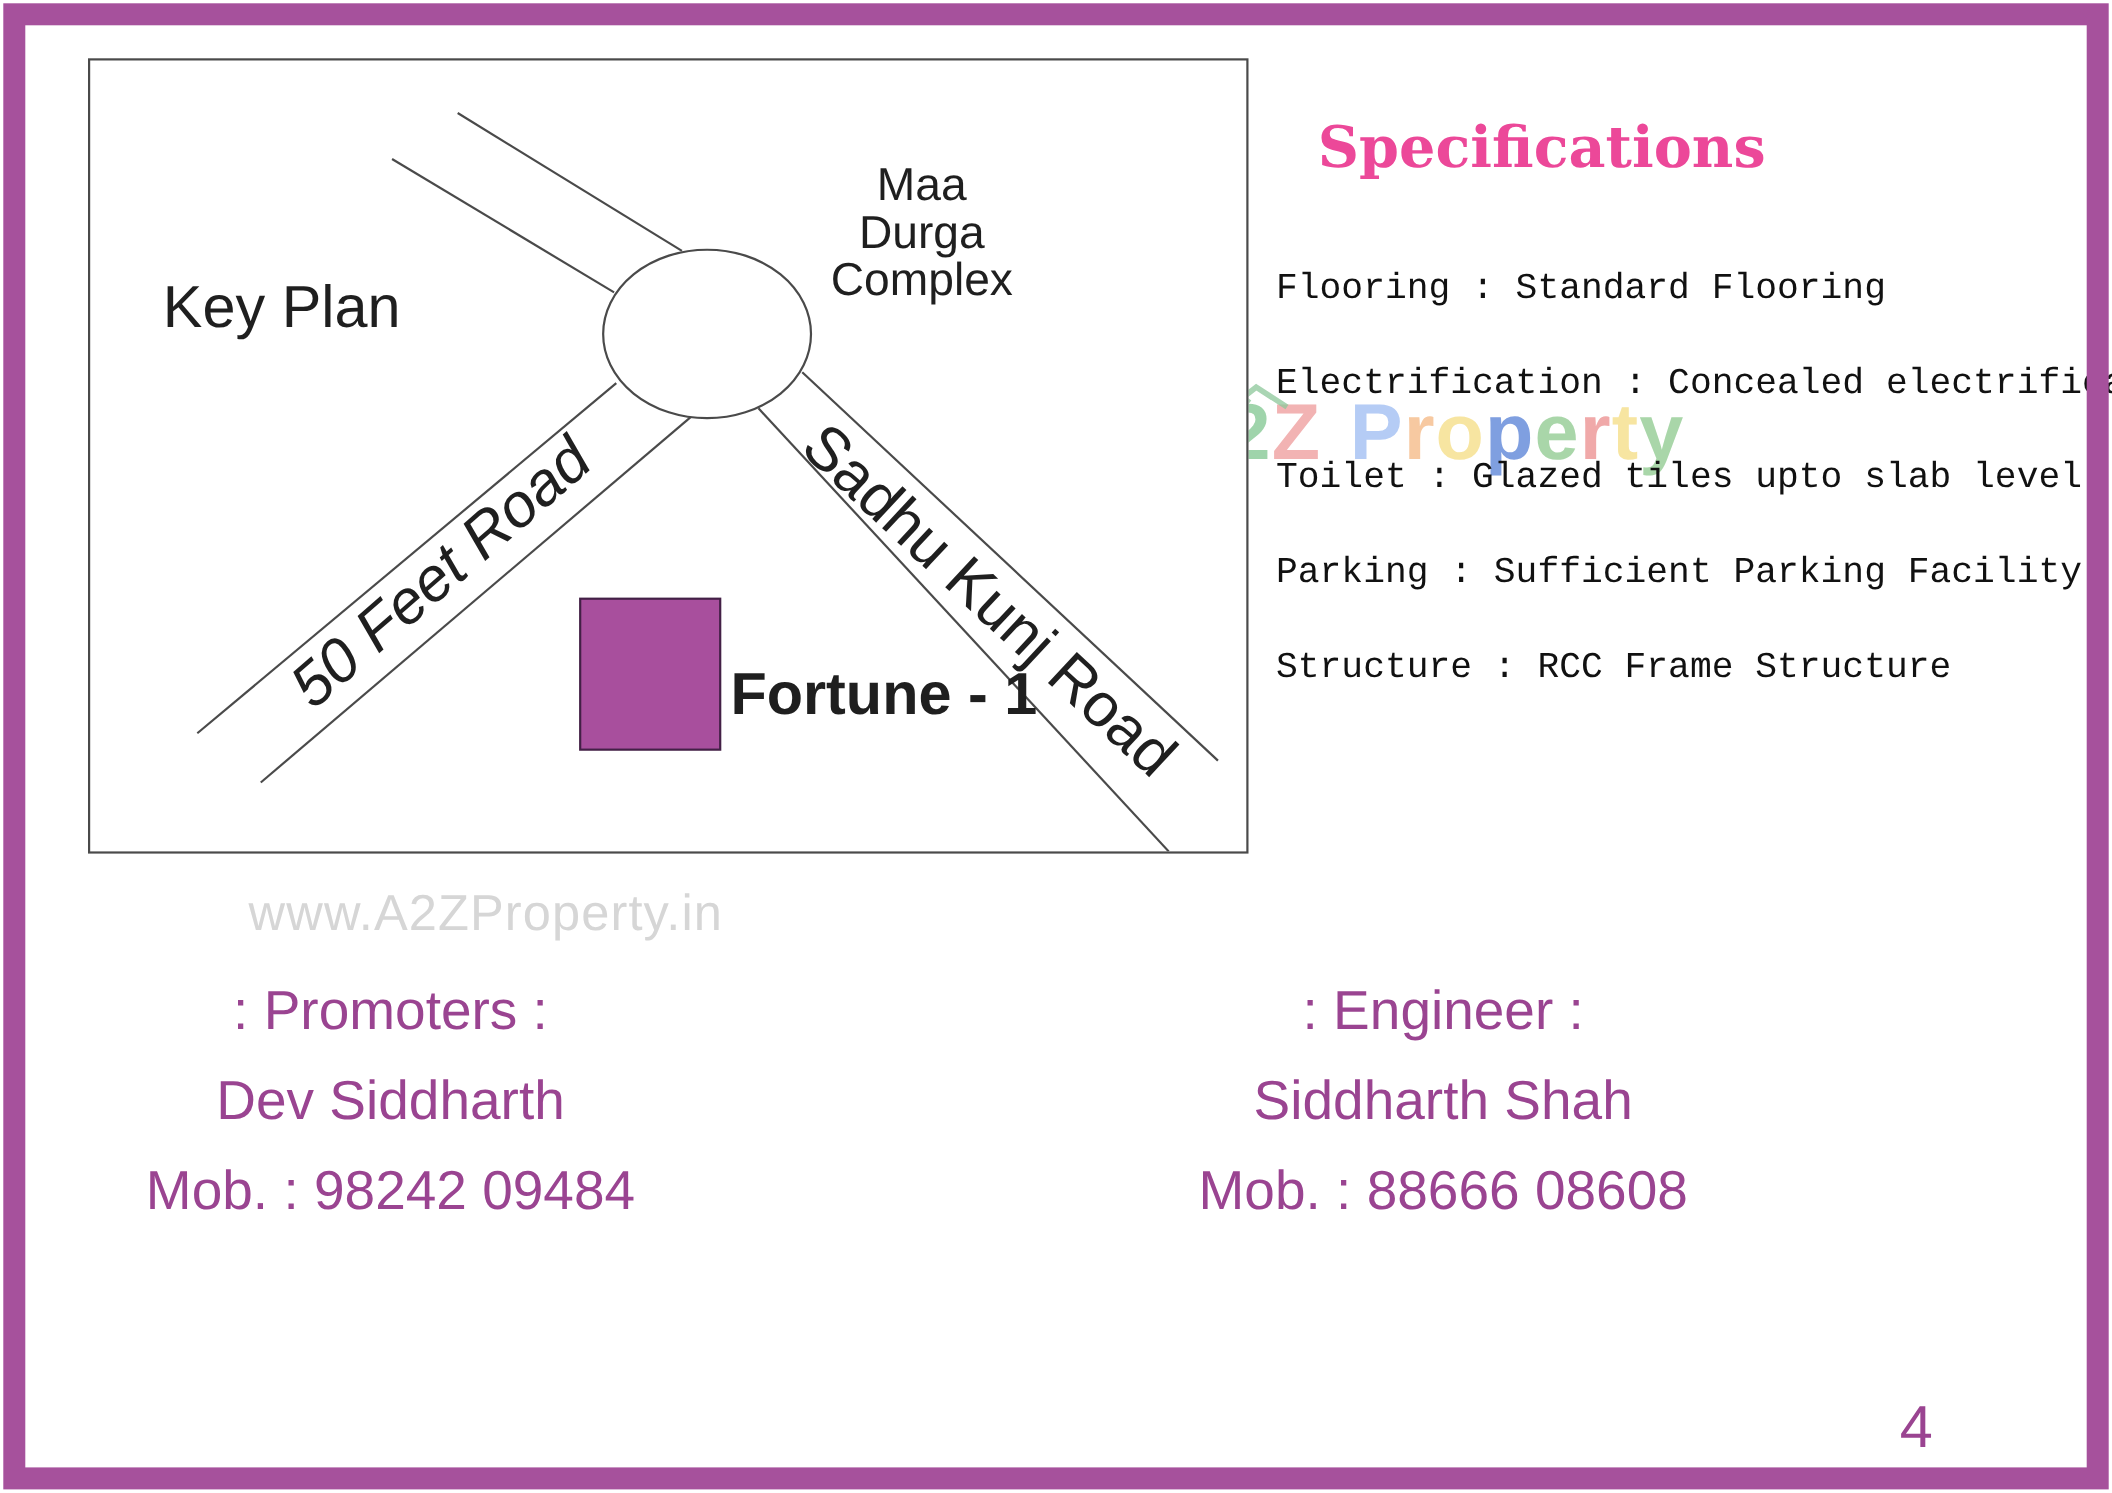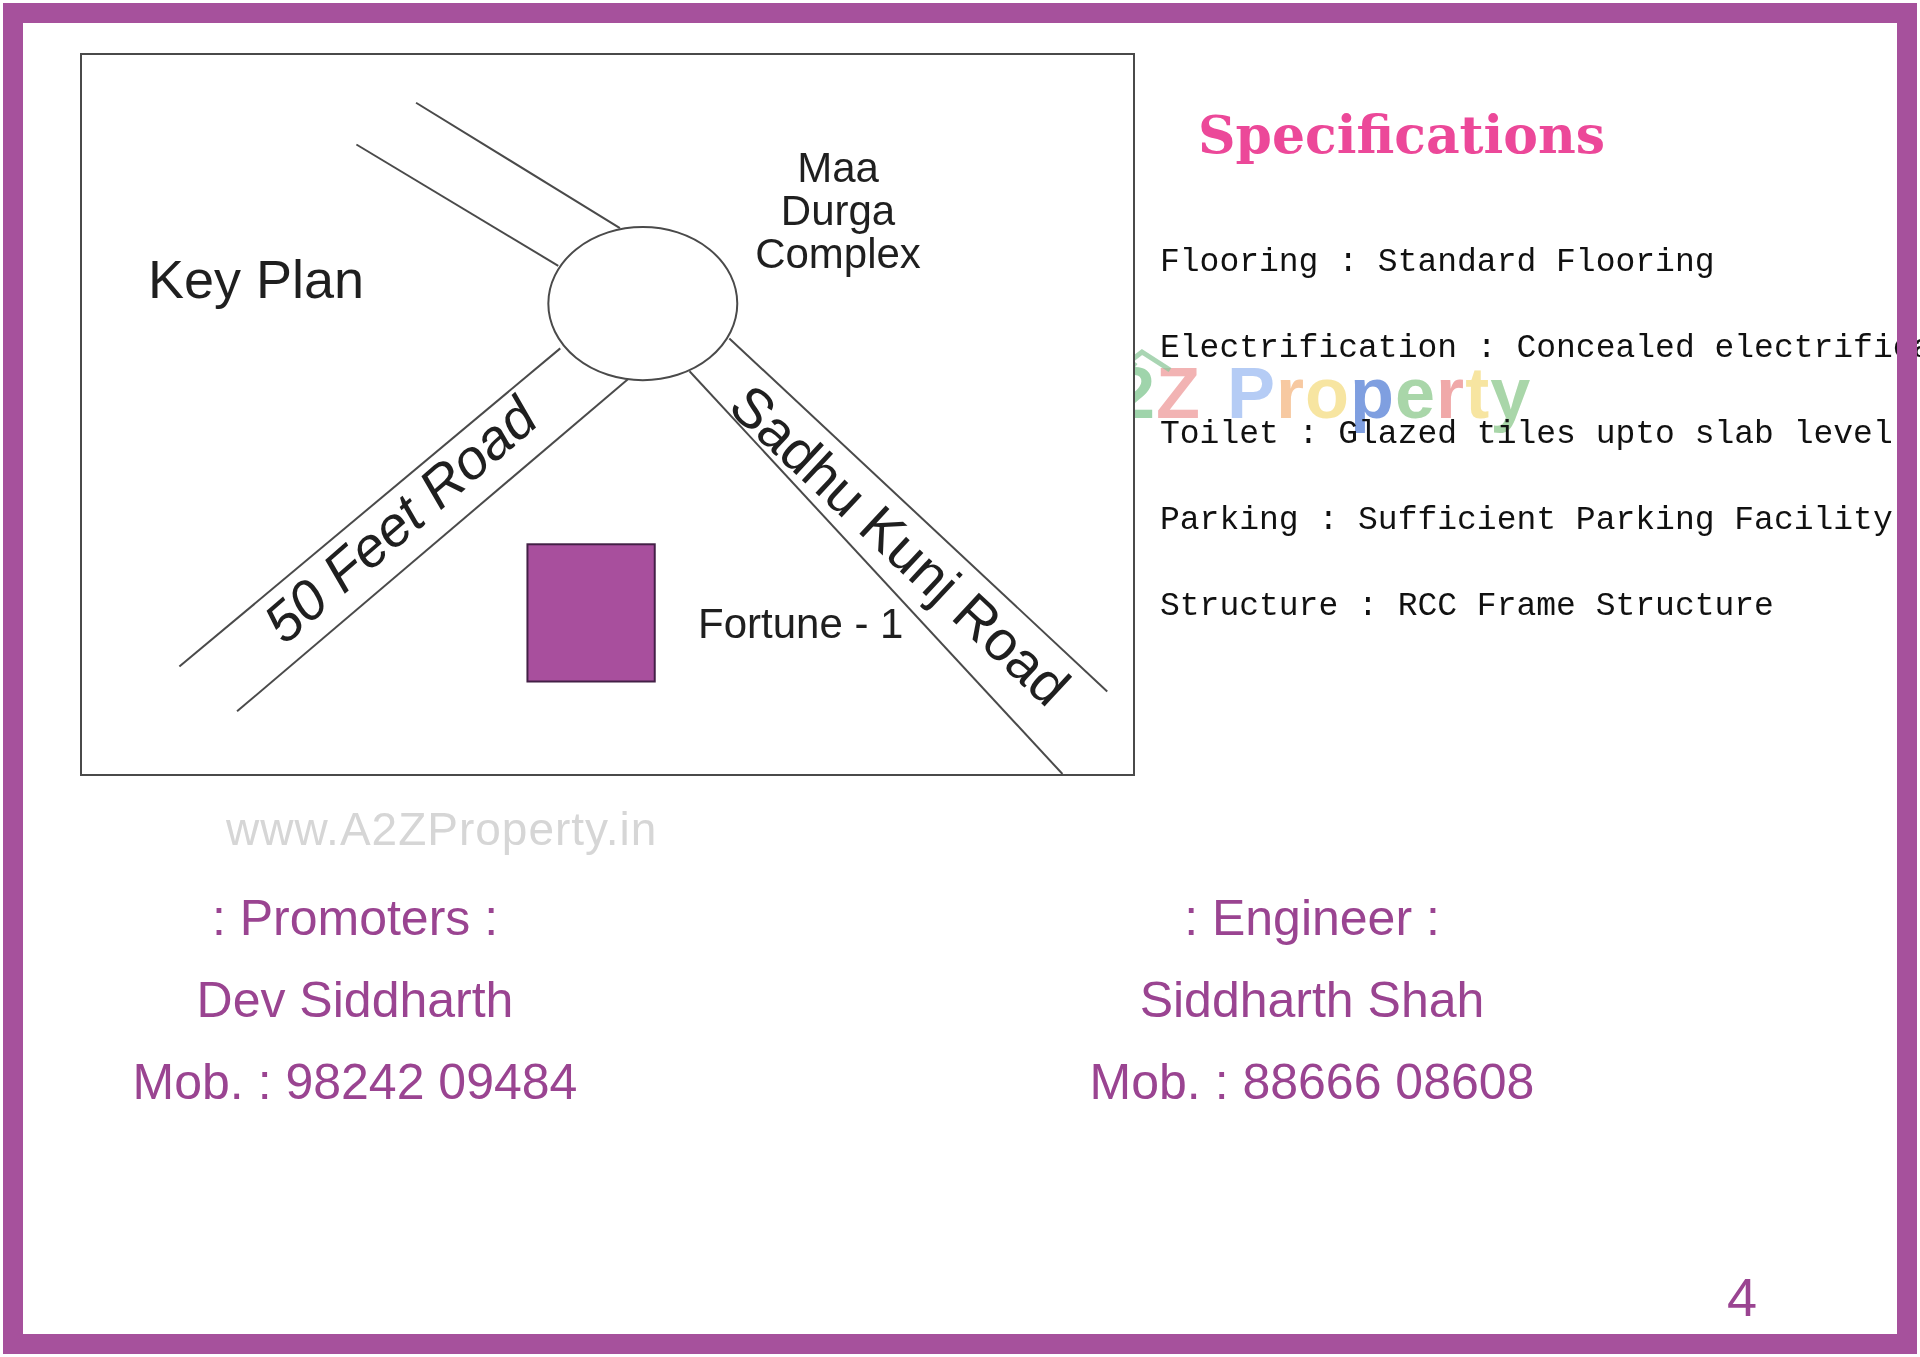"Fortune - 1" .fortune { font-size: 42px -> 54px; font-weight: none -> bold; left: 698px -> 664px }
